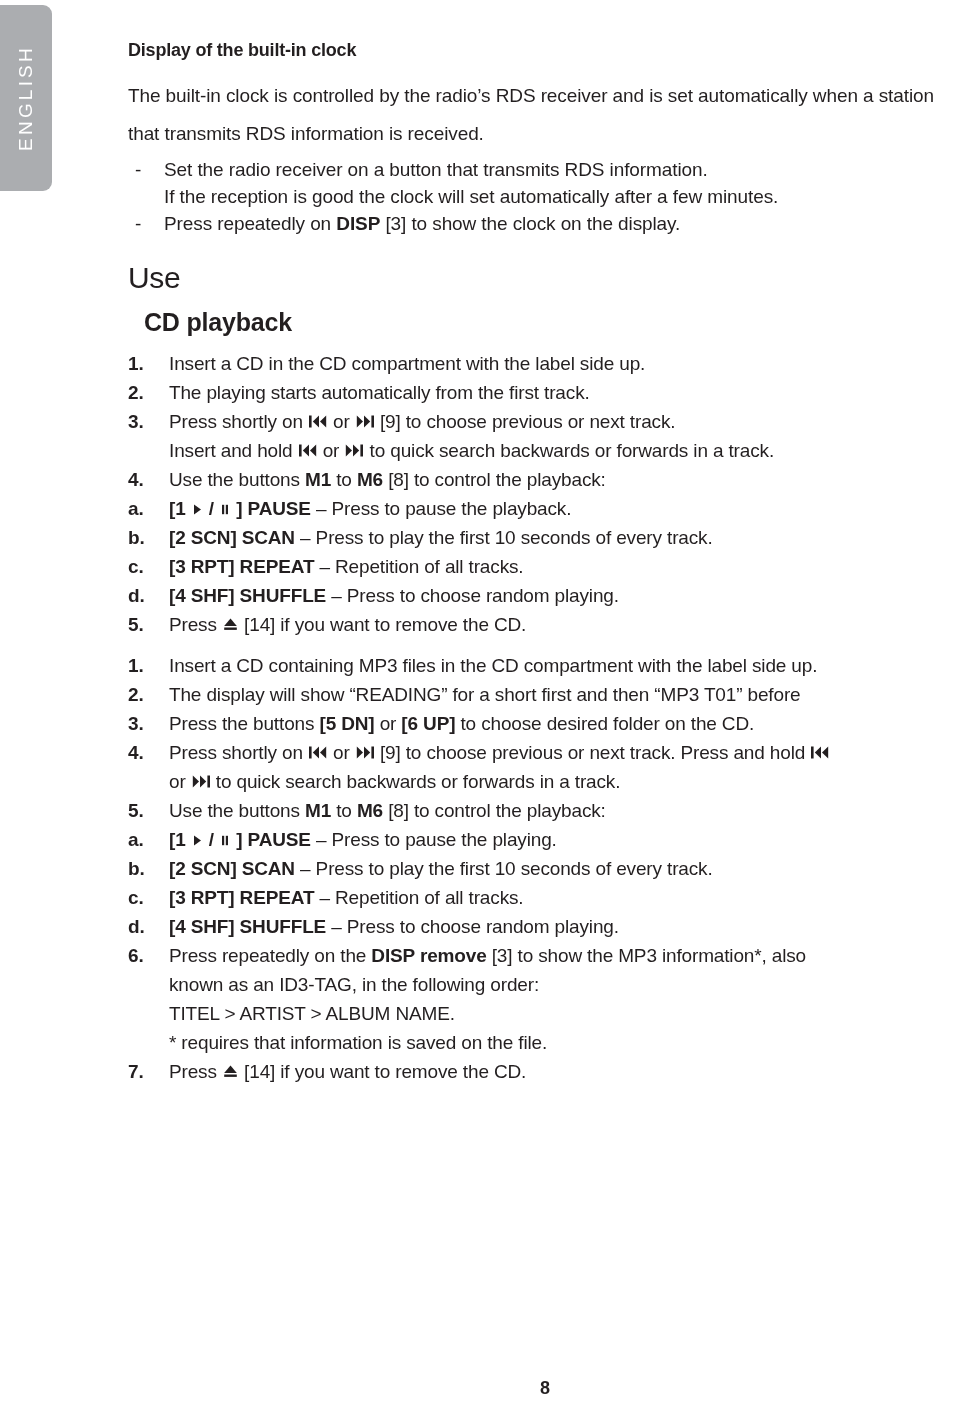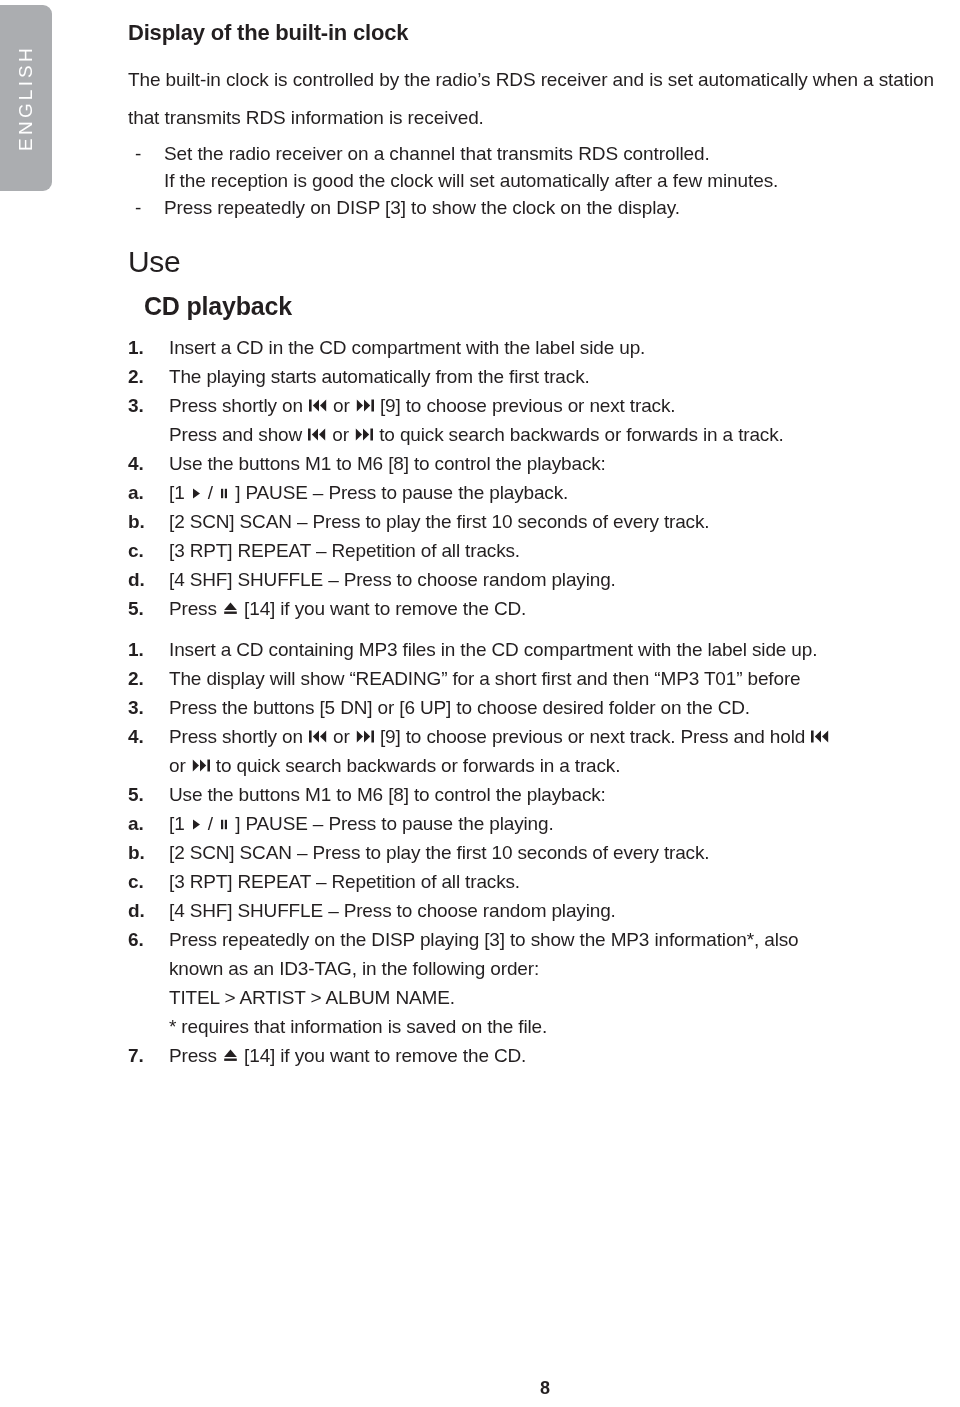"Display of the built-in clock" h1.sec-title { font-size: 22px -> 18px; margin: 21px 0 0 0 -> 41px 0 0 0 }
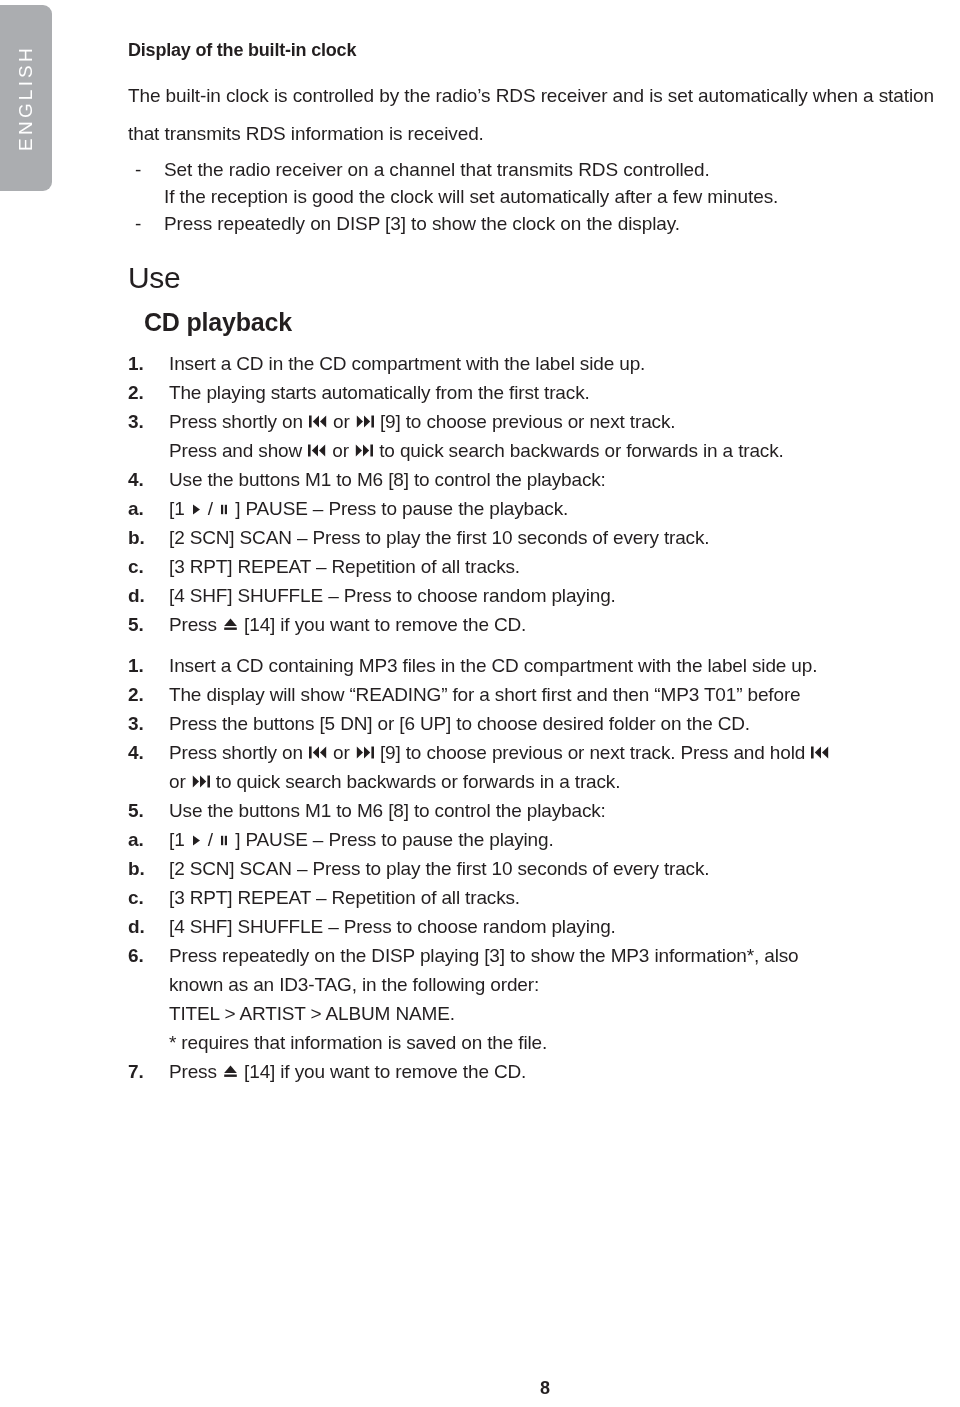"Set the radio receiver on" span { text: channel that transmits RDS controlled -> button that transmits RDS information }
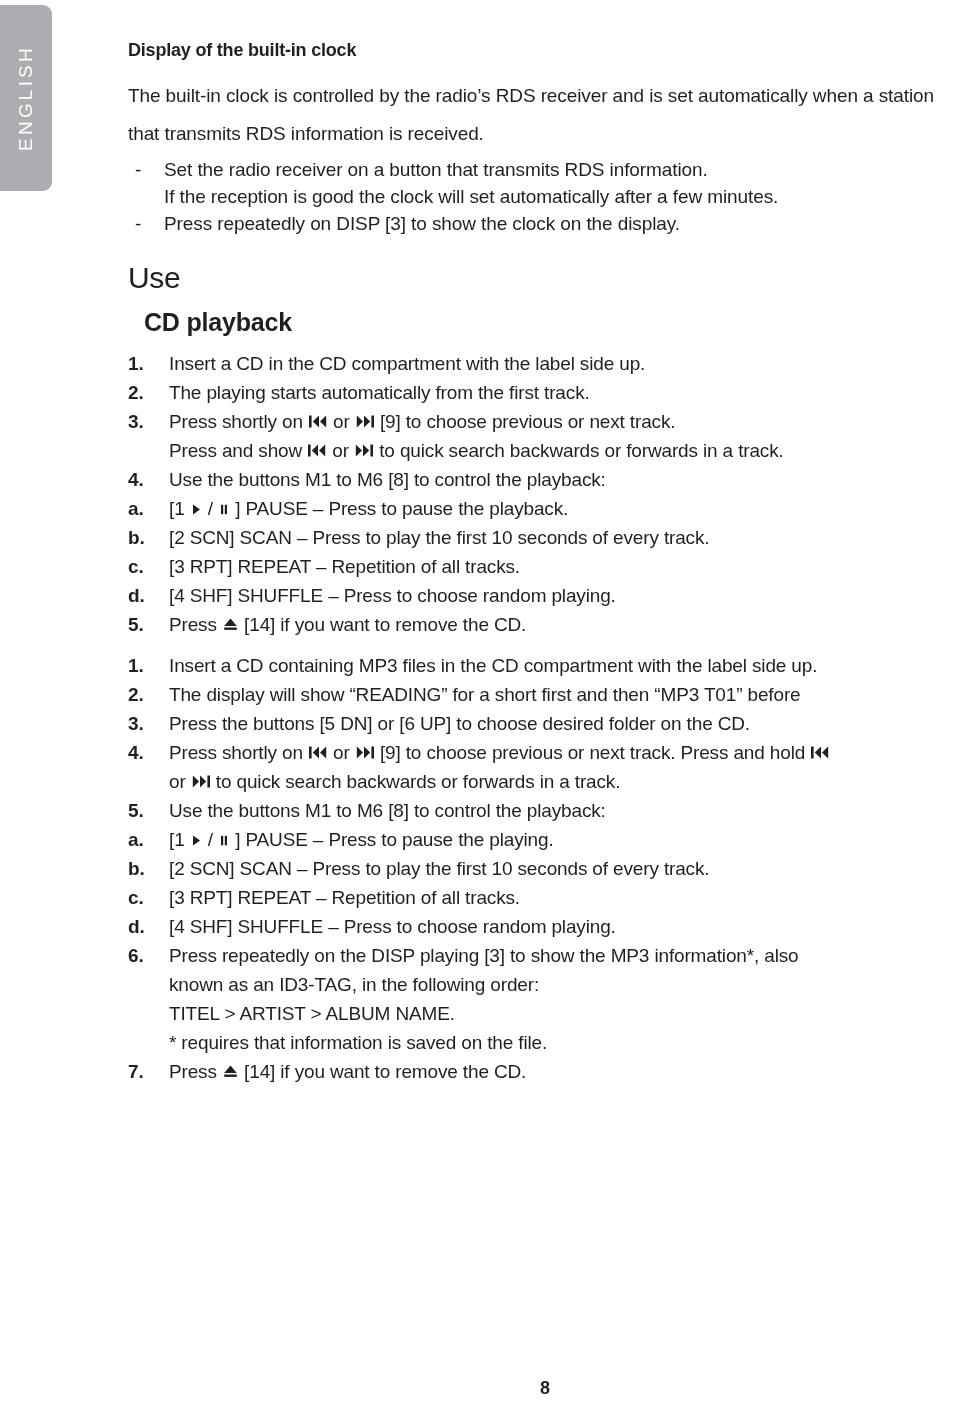"DISP" b, strong { font-weight: normal -> bold }
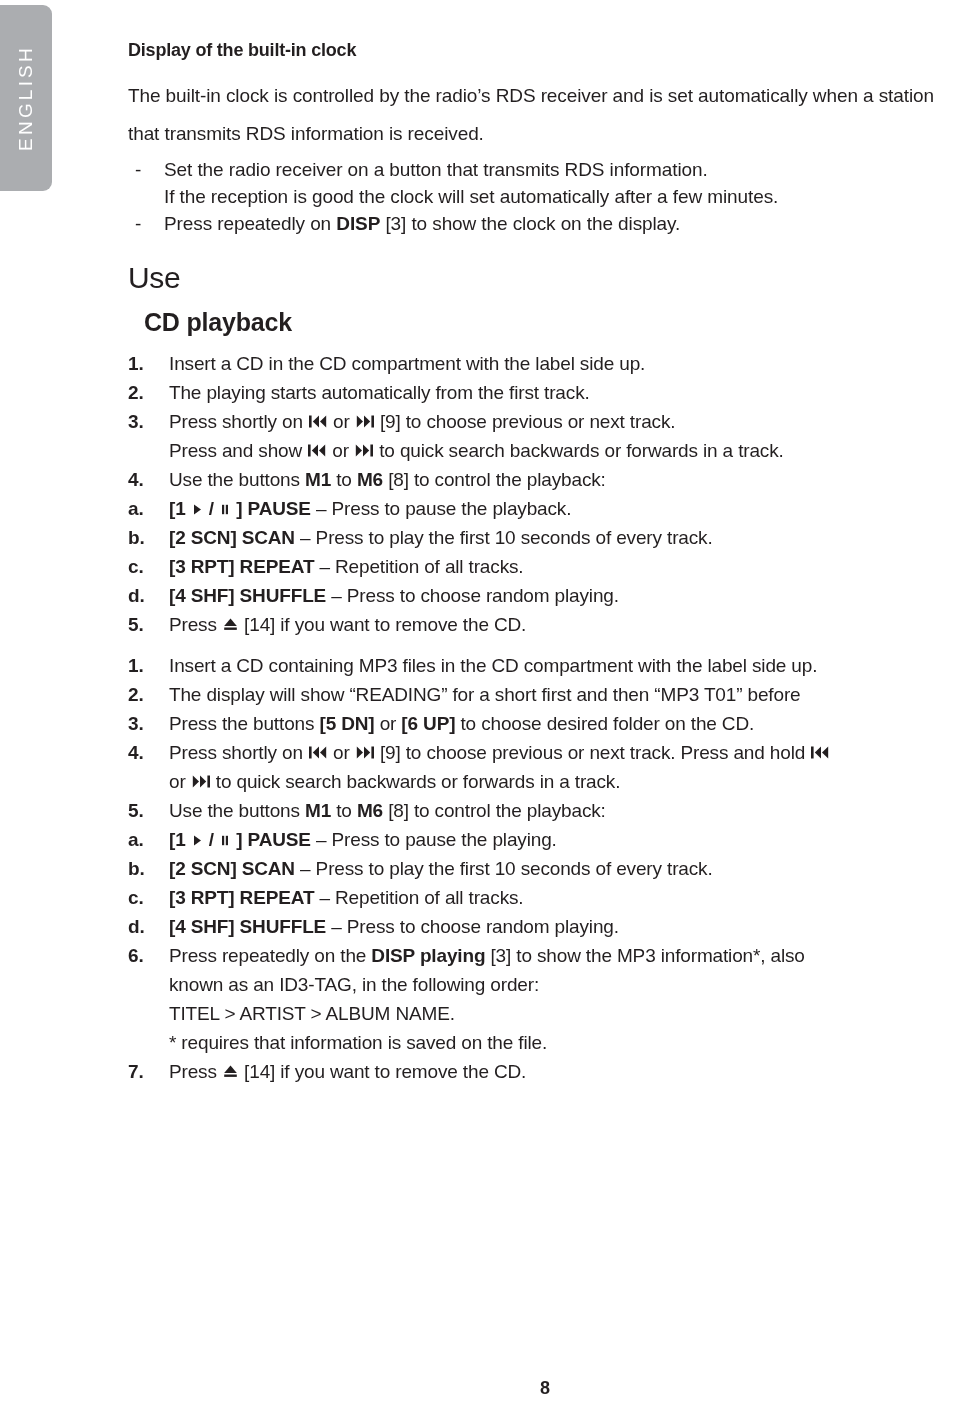"Press and show" span { text: Press and show -> Insert and hold }
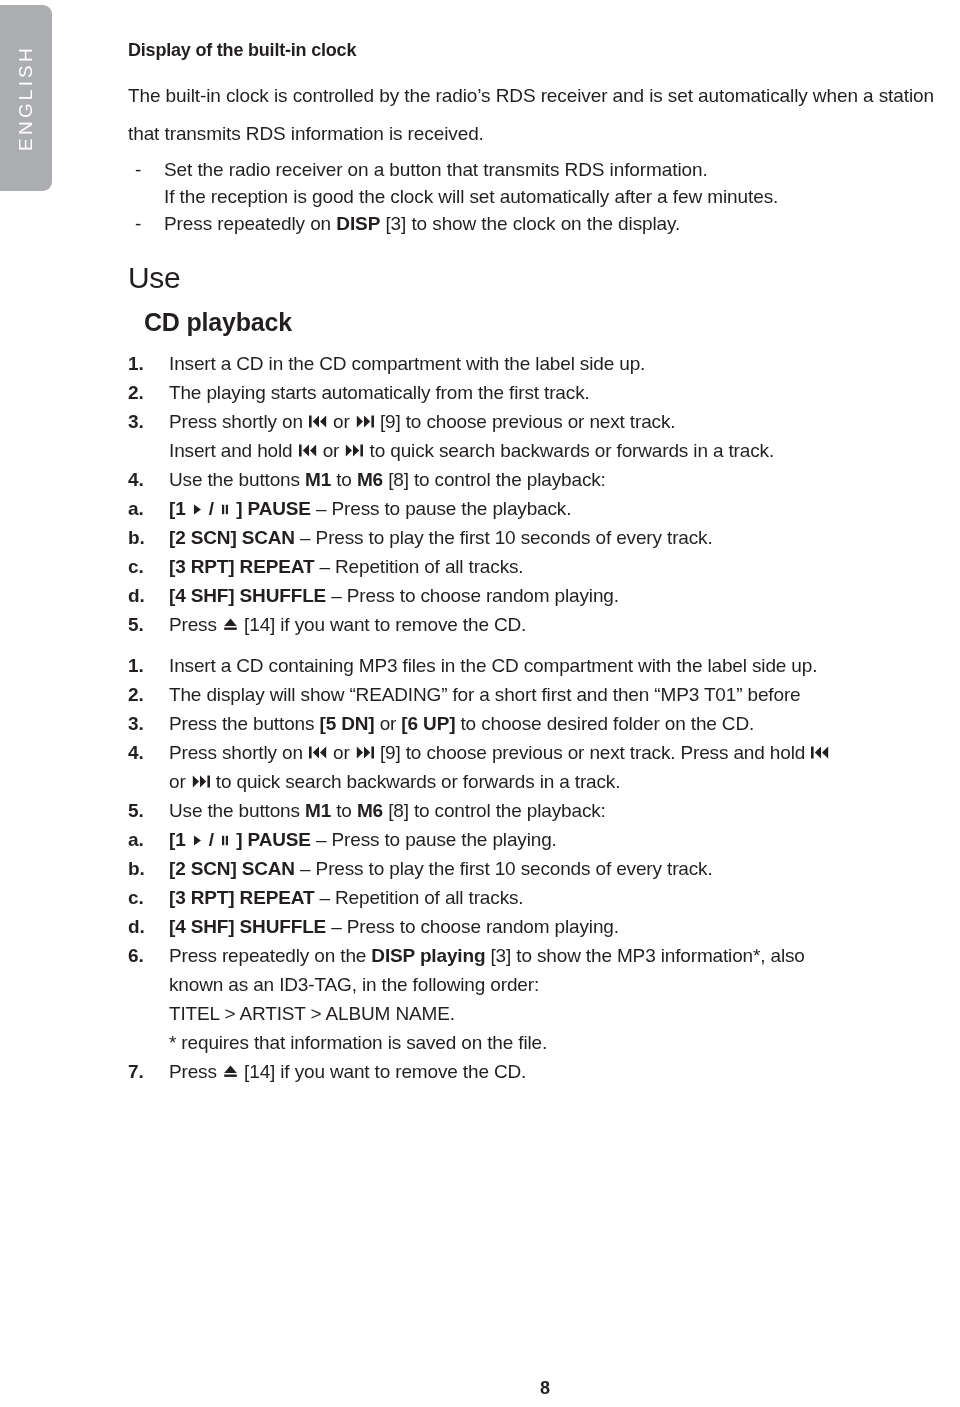"DISP playing" b { text: playing -> remove }
